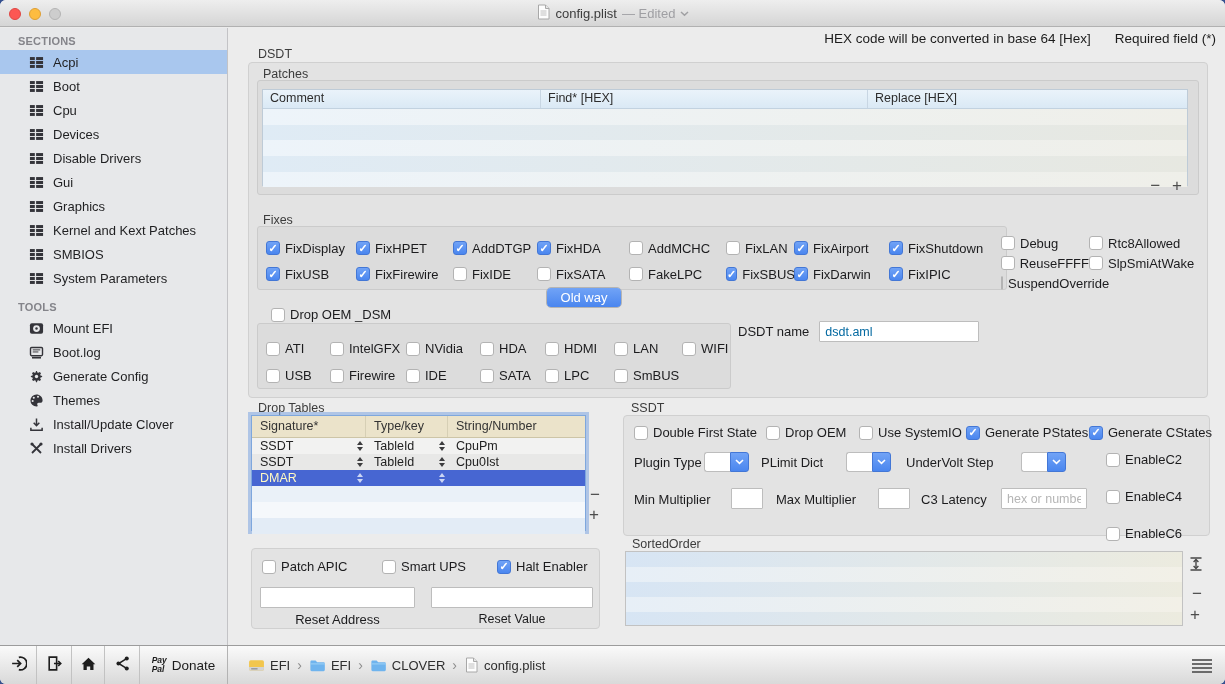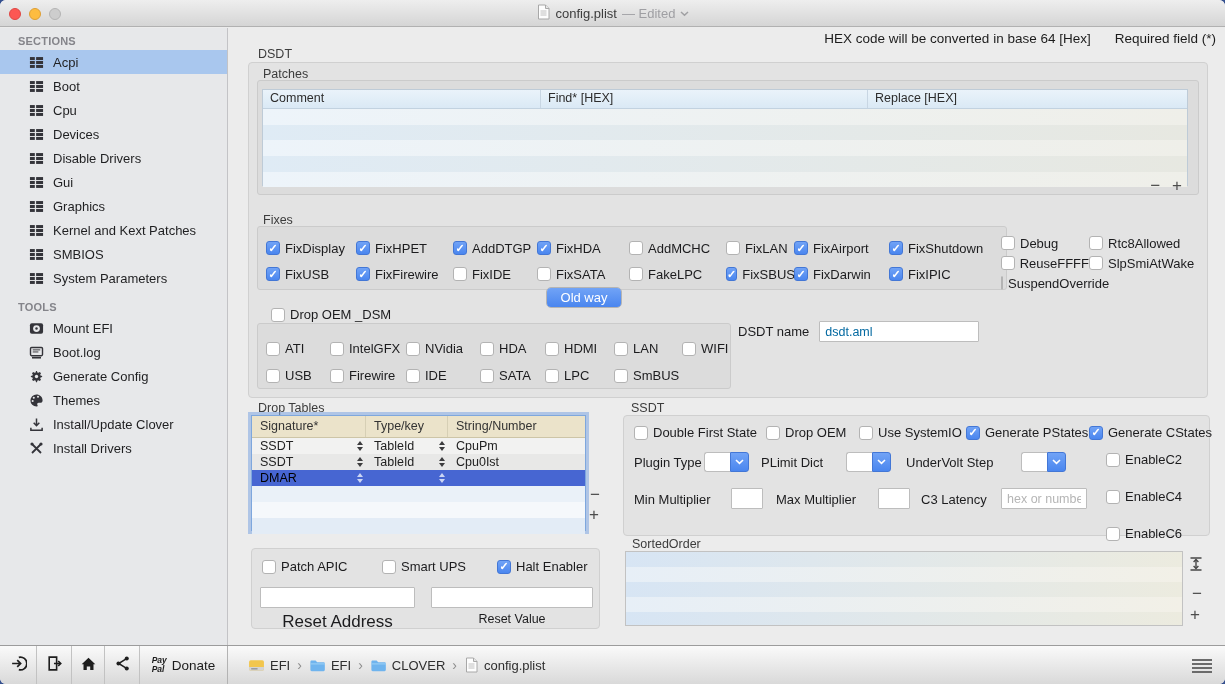"DMAR" .dtr.selected { color: #000000 -> #fef9c3 }
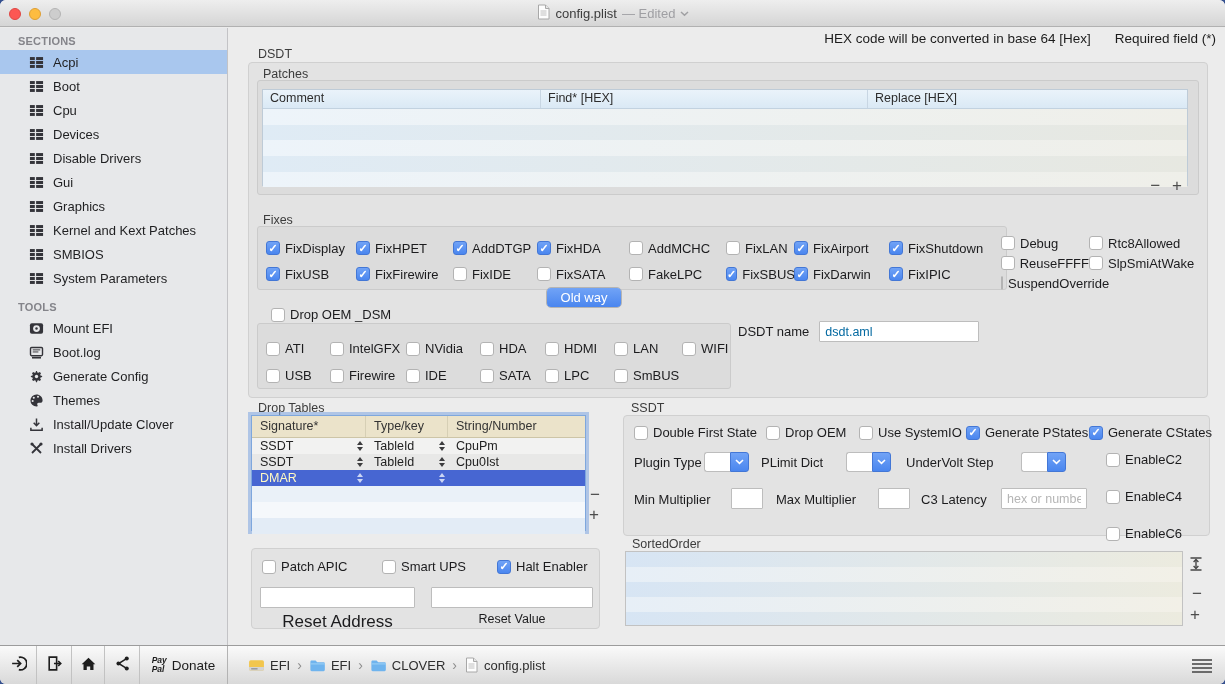"Reset Address" div.flabel { font-size: 17px -> 13px }
